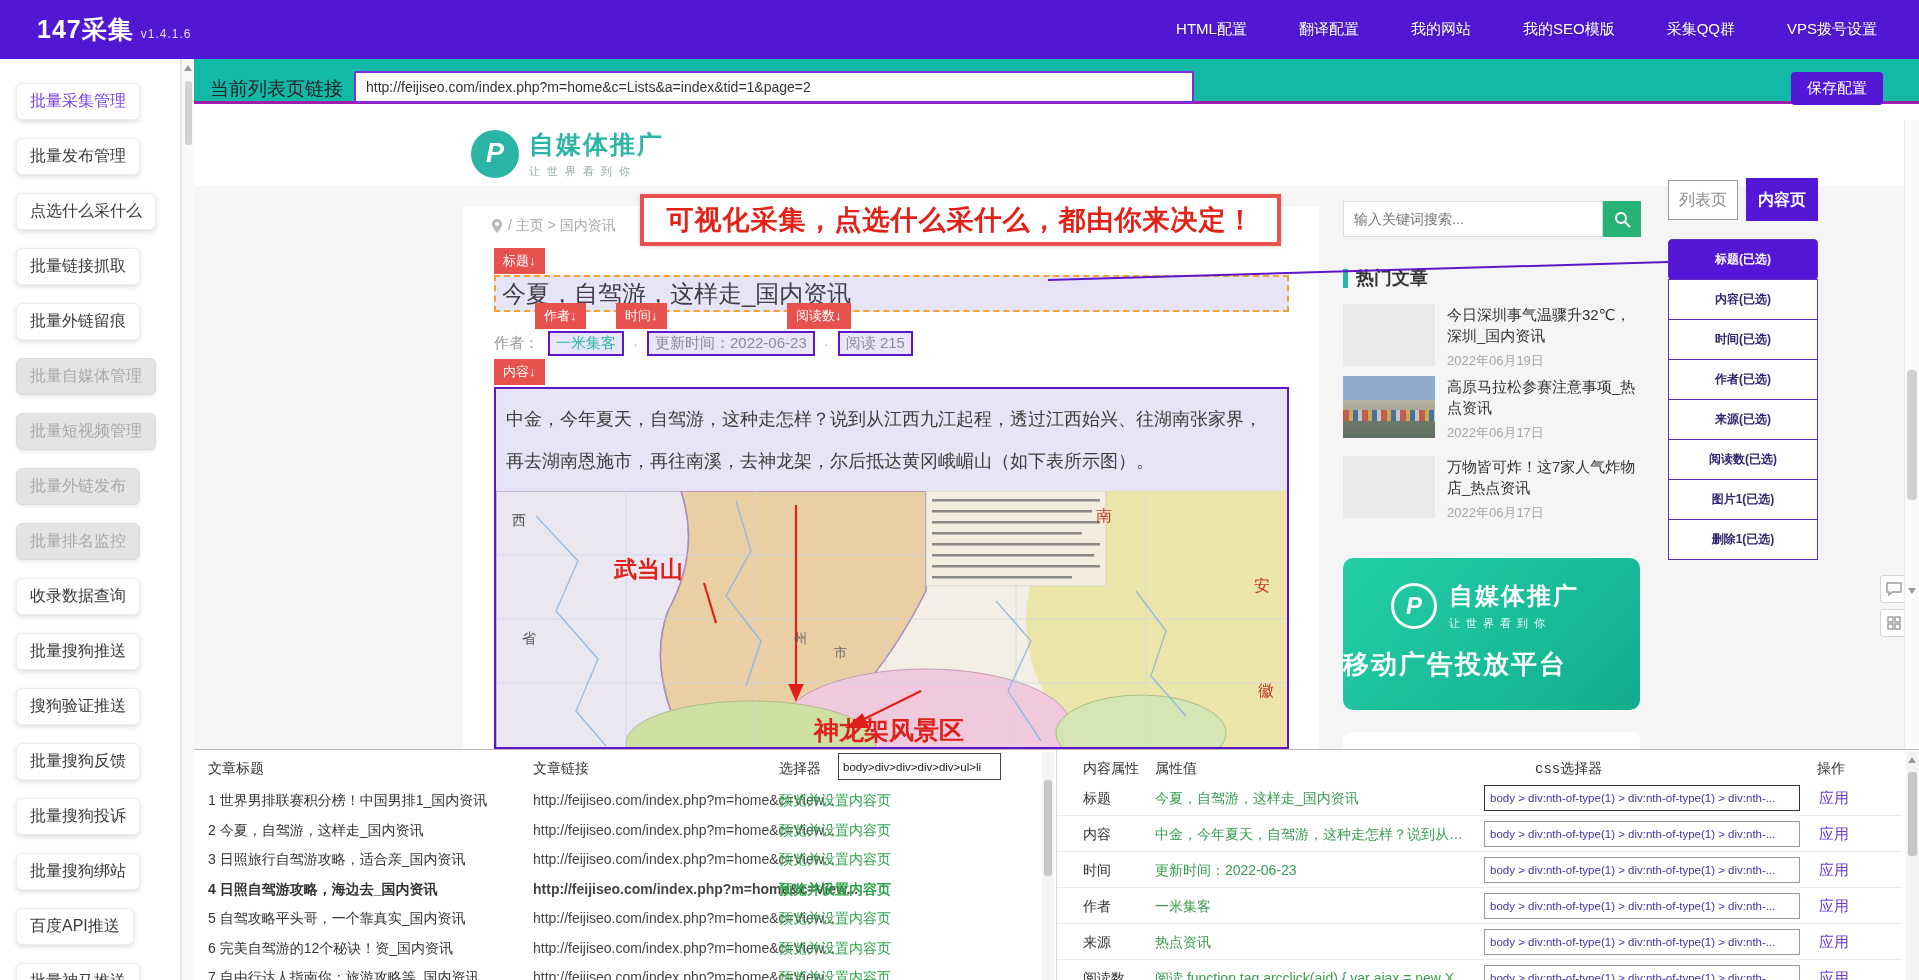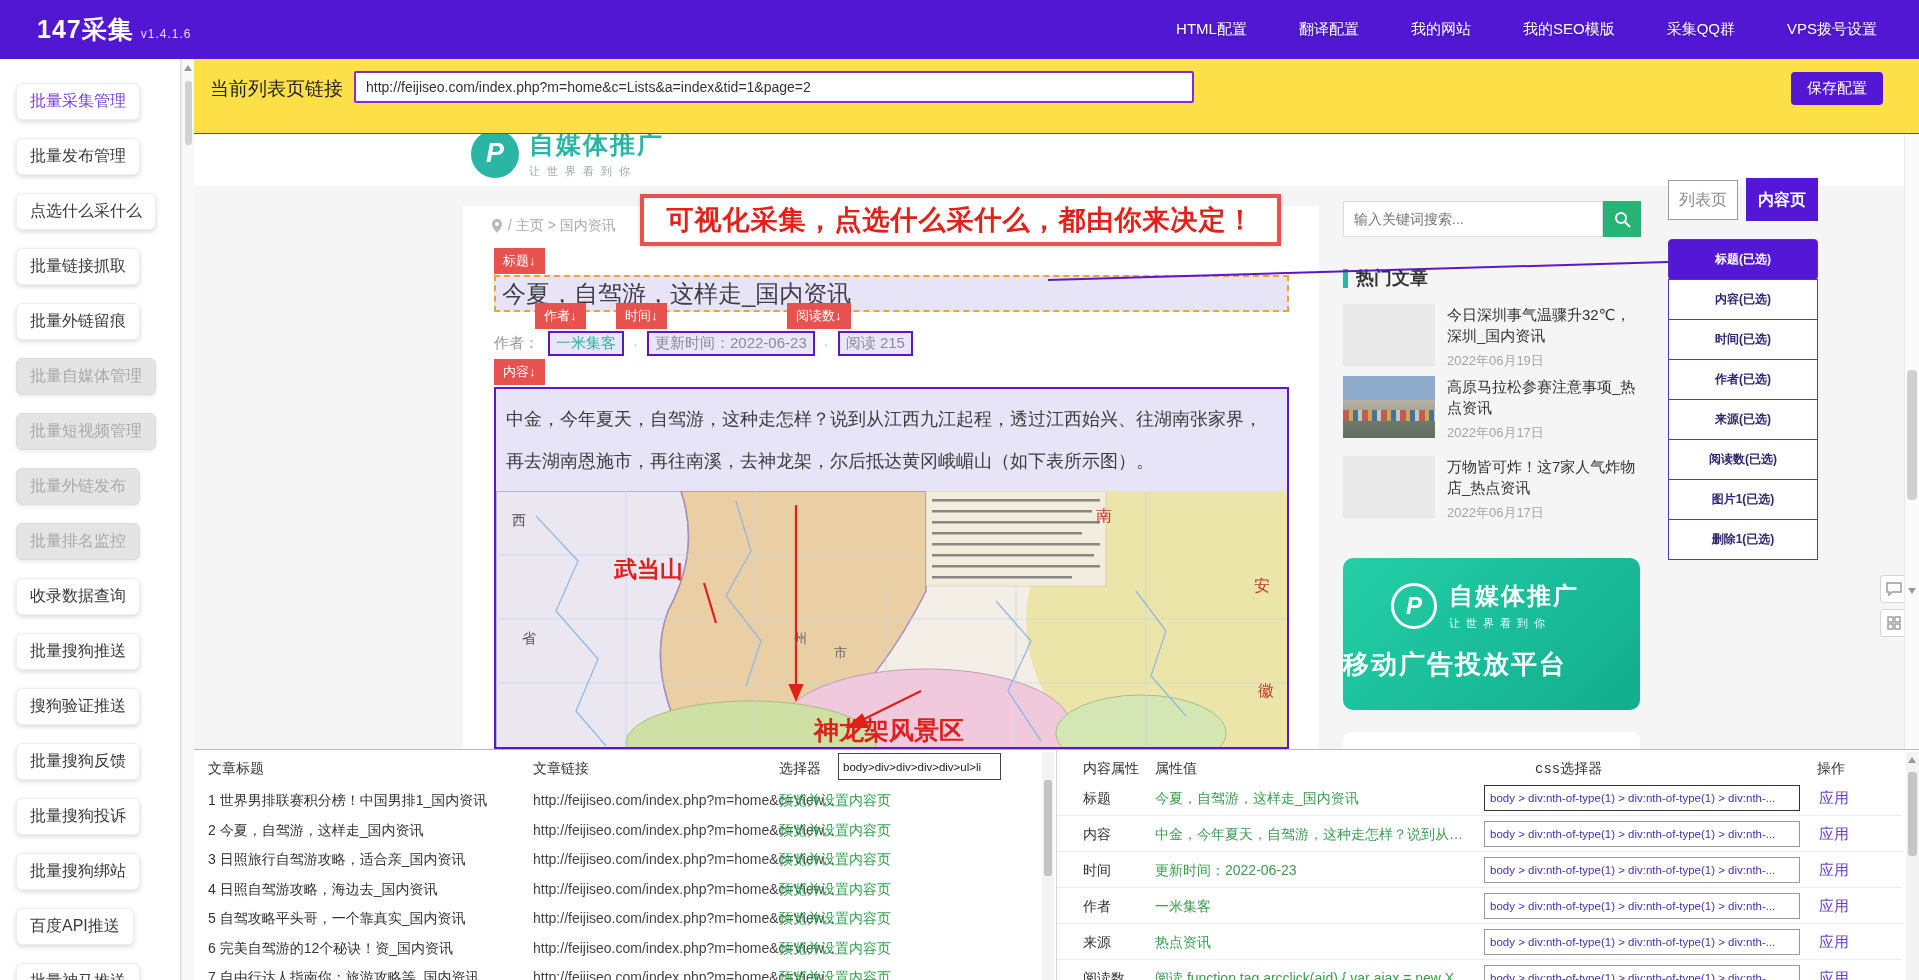"当前列表页链接" .toolbar { background: #fde047 -> #14b8a6; border-bottom: 1px solid #a21caf -> 3px solid #a21caf; height: 75px -> 45px }
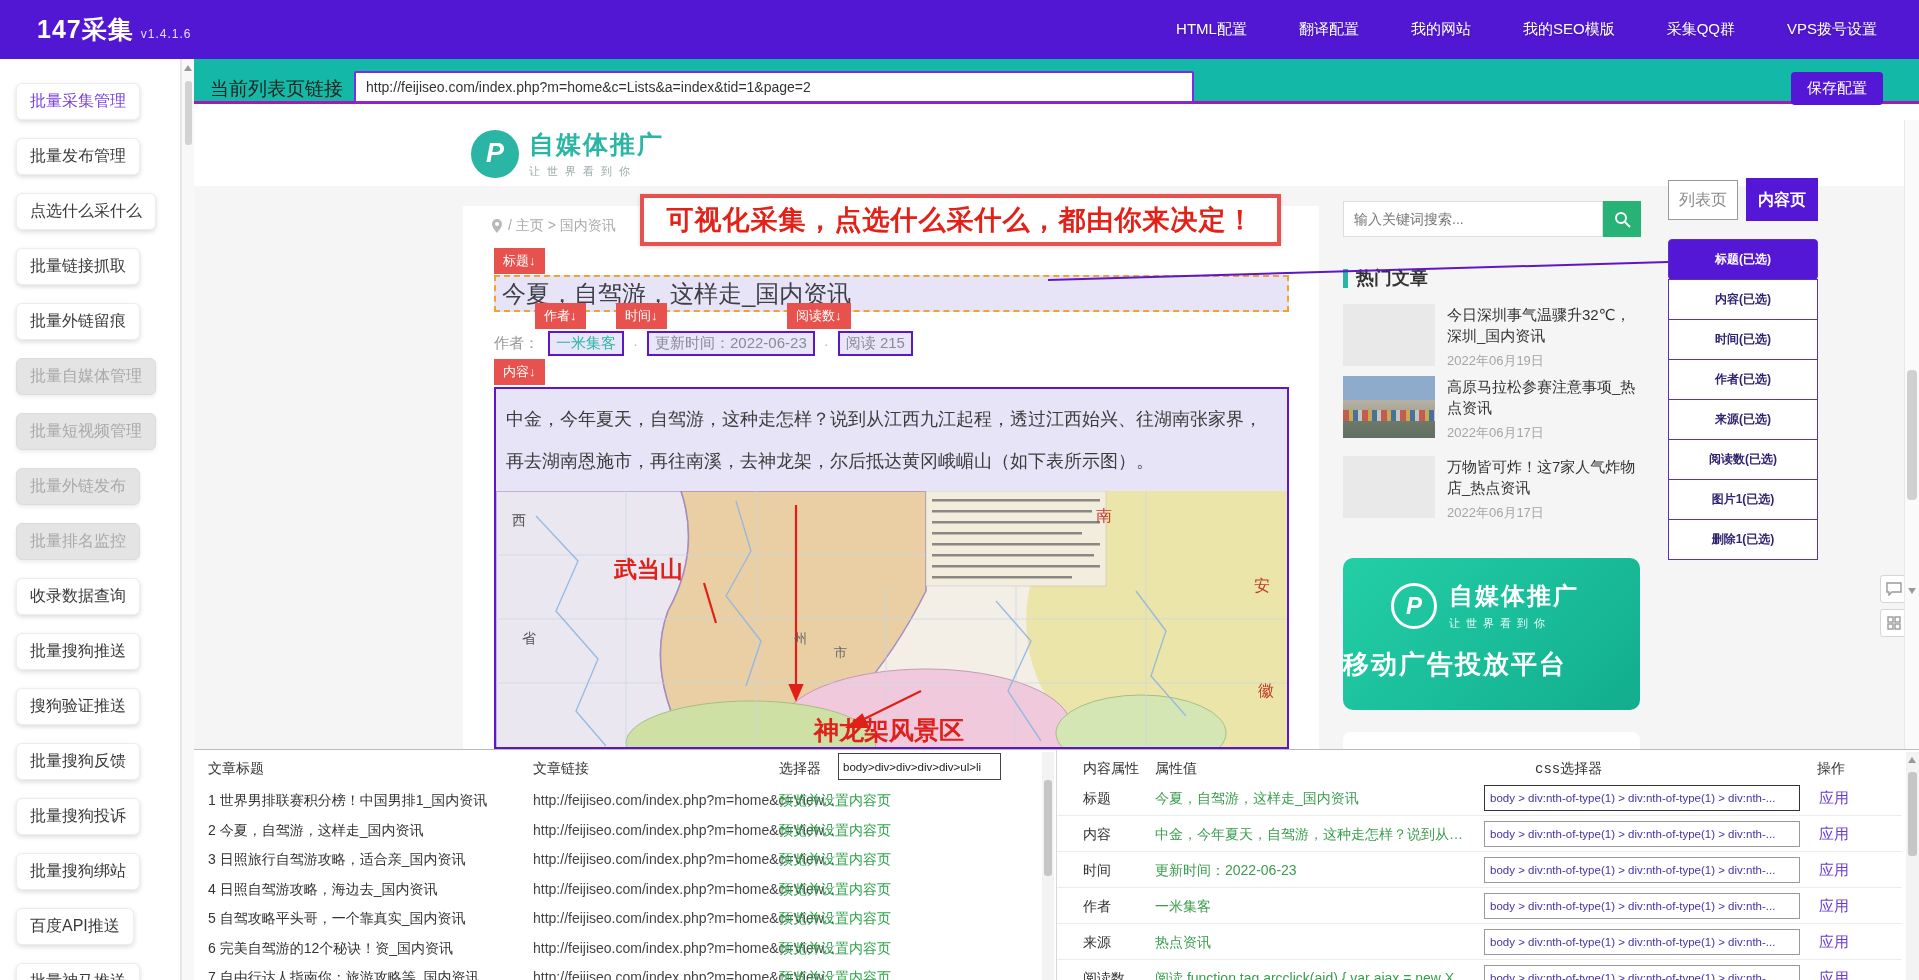"4 日照自驾游攻略，海边去_国内资讯" div.lt-row { font-weight: none -> bold }
